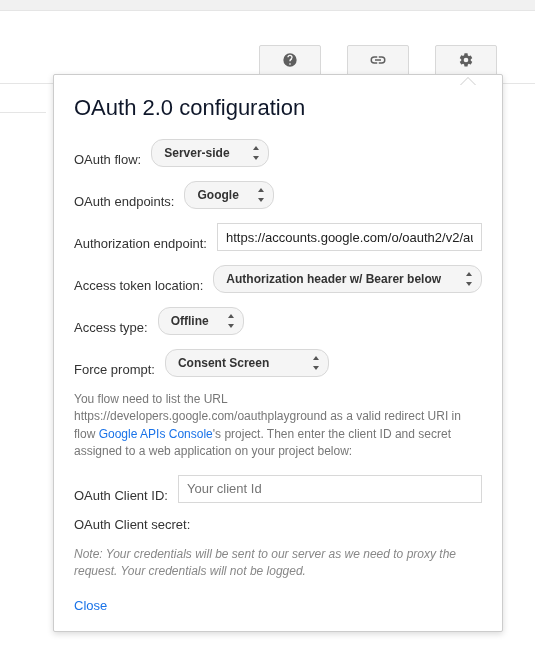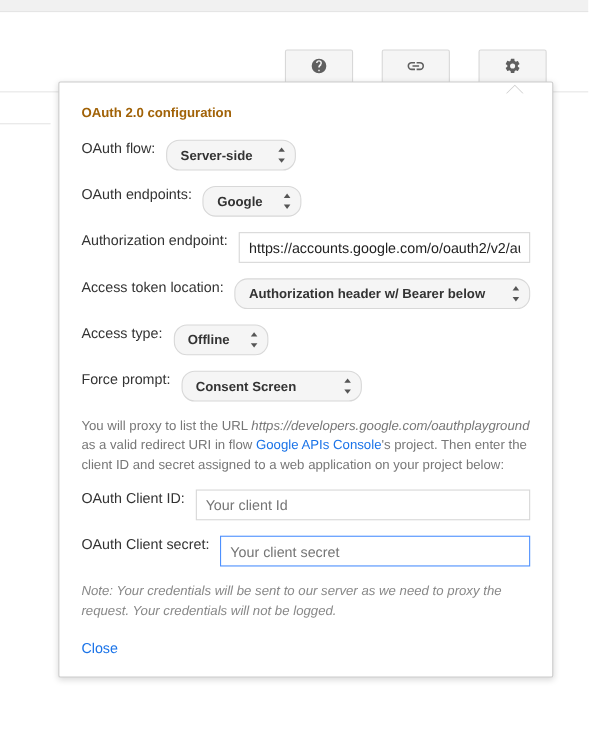"OAuth 2.0 configuration" h2.title { color: #a16207 -> #0f172a; font-size: 12px -> 22px; font-weight: 700 -> 400 }
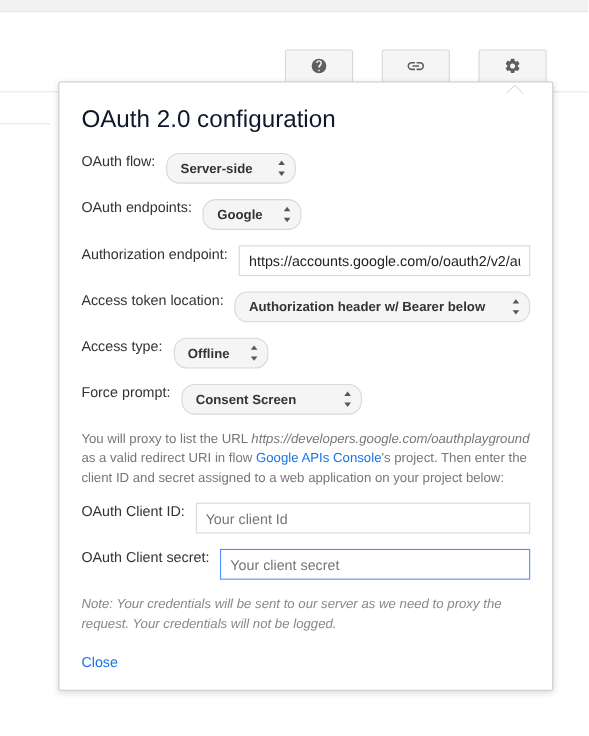"OAuth flow:" .row { align-items: flex-start -> flex-end }
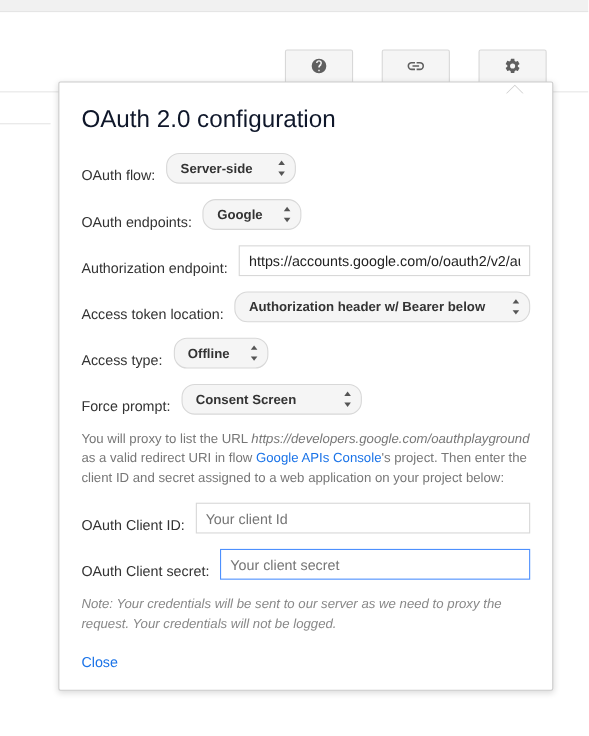"You will proxy to list" span { text: will proxy -> flow need }
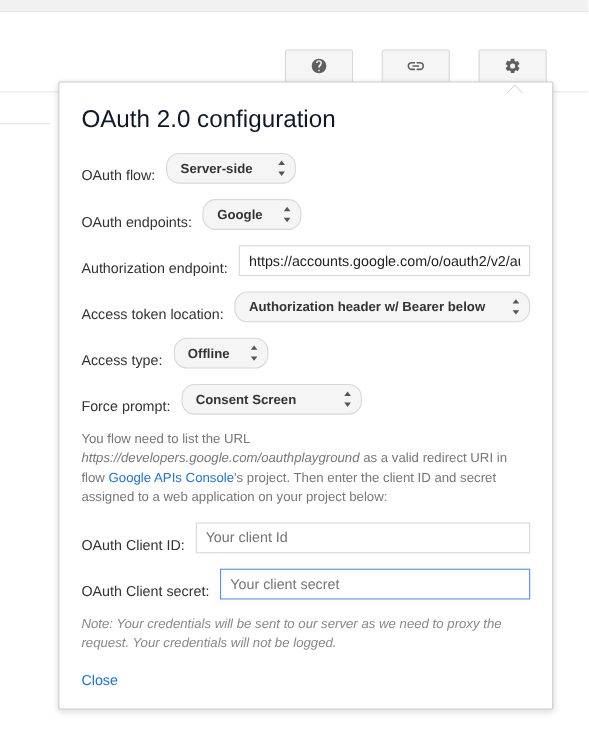"https://developers.google.com/oauthplayg" .desc .url-ital { font-style: italic -> none }
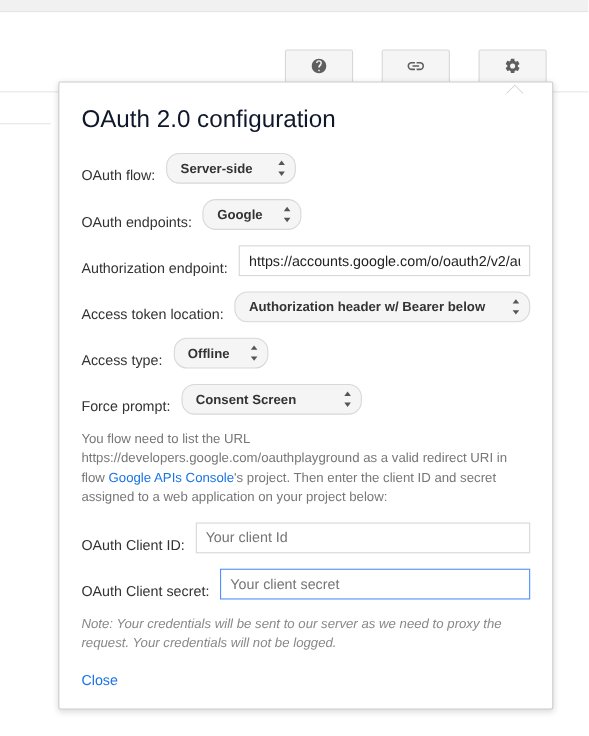"Your client secret" input.text { html: <input> -> none }
